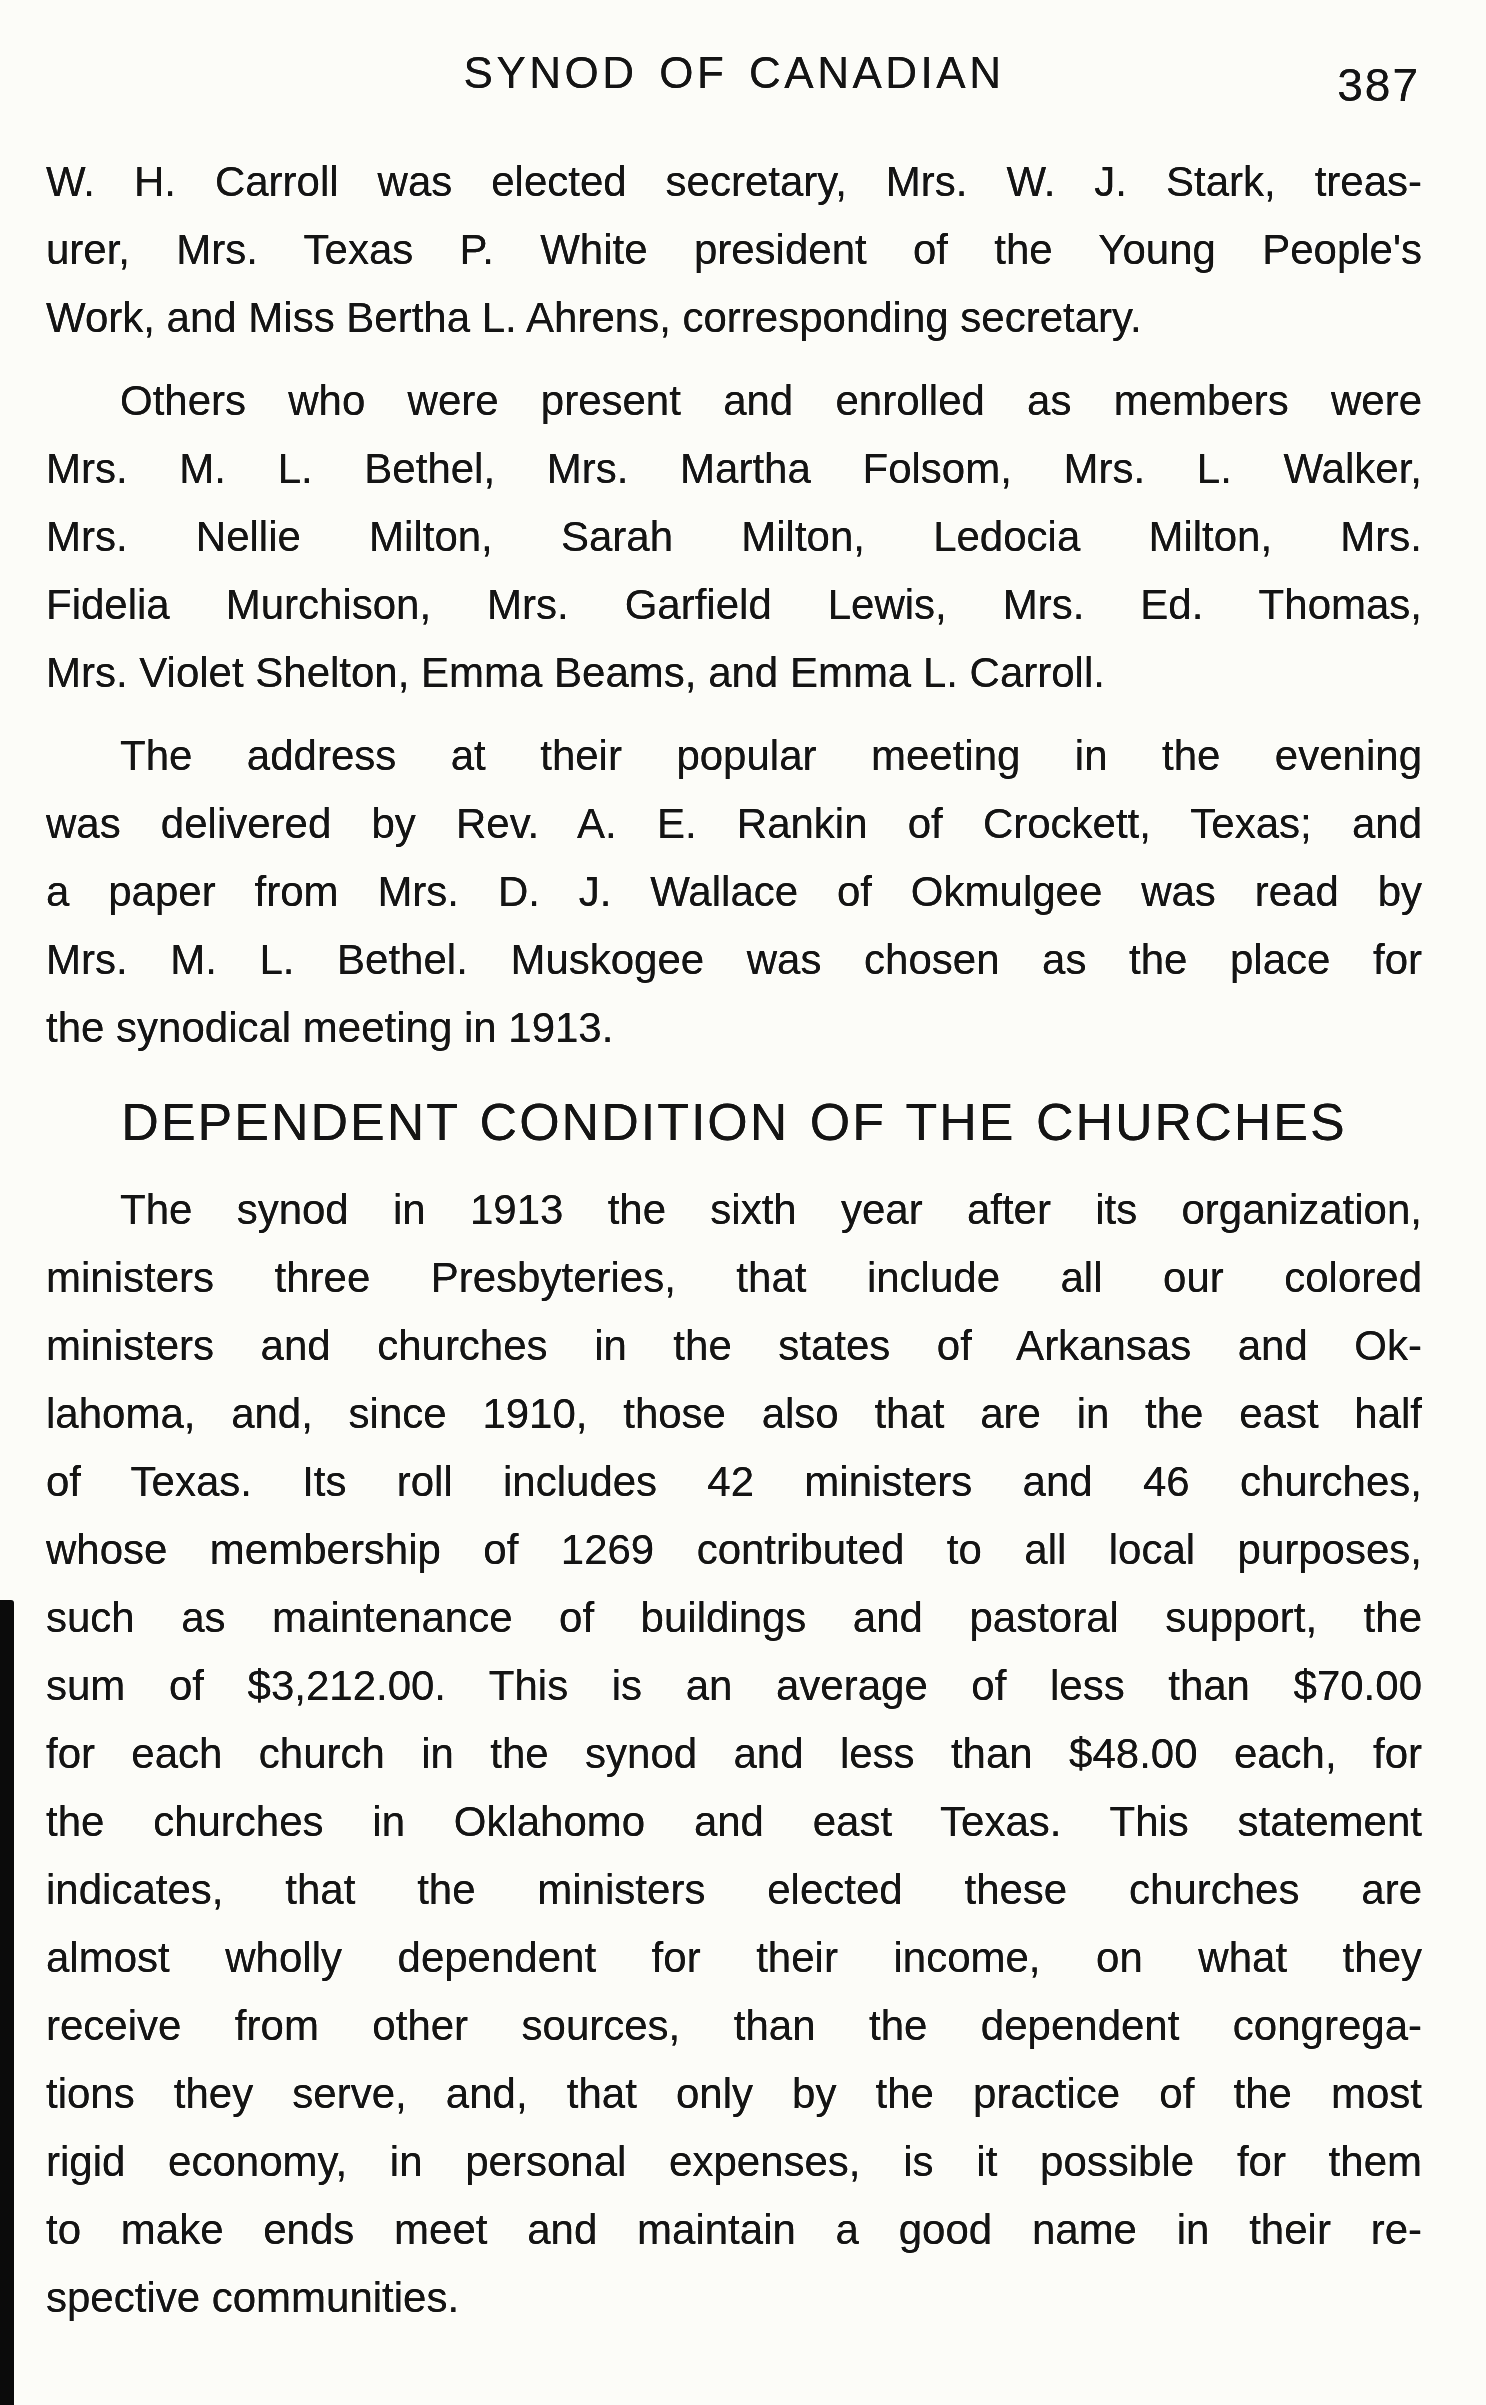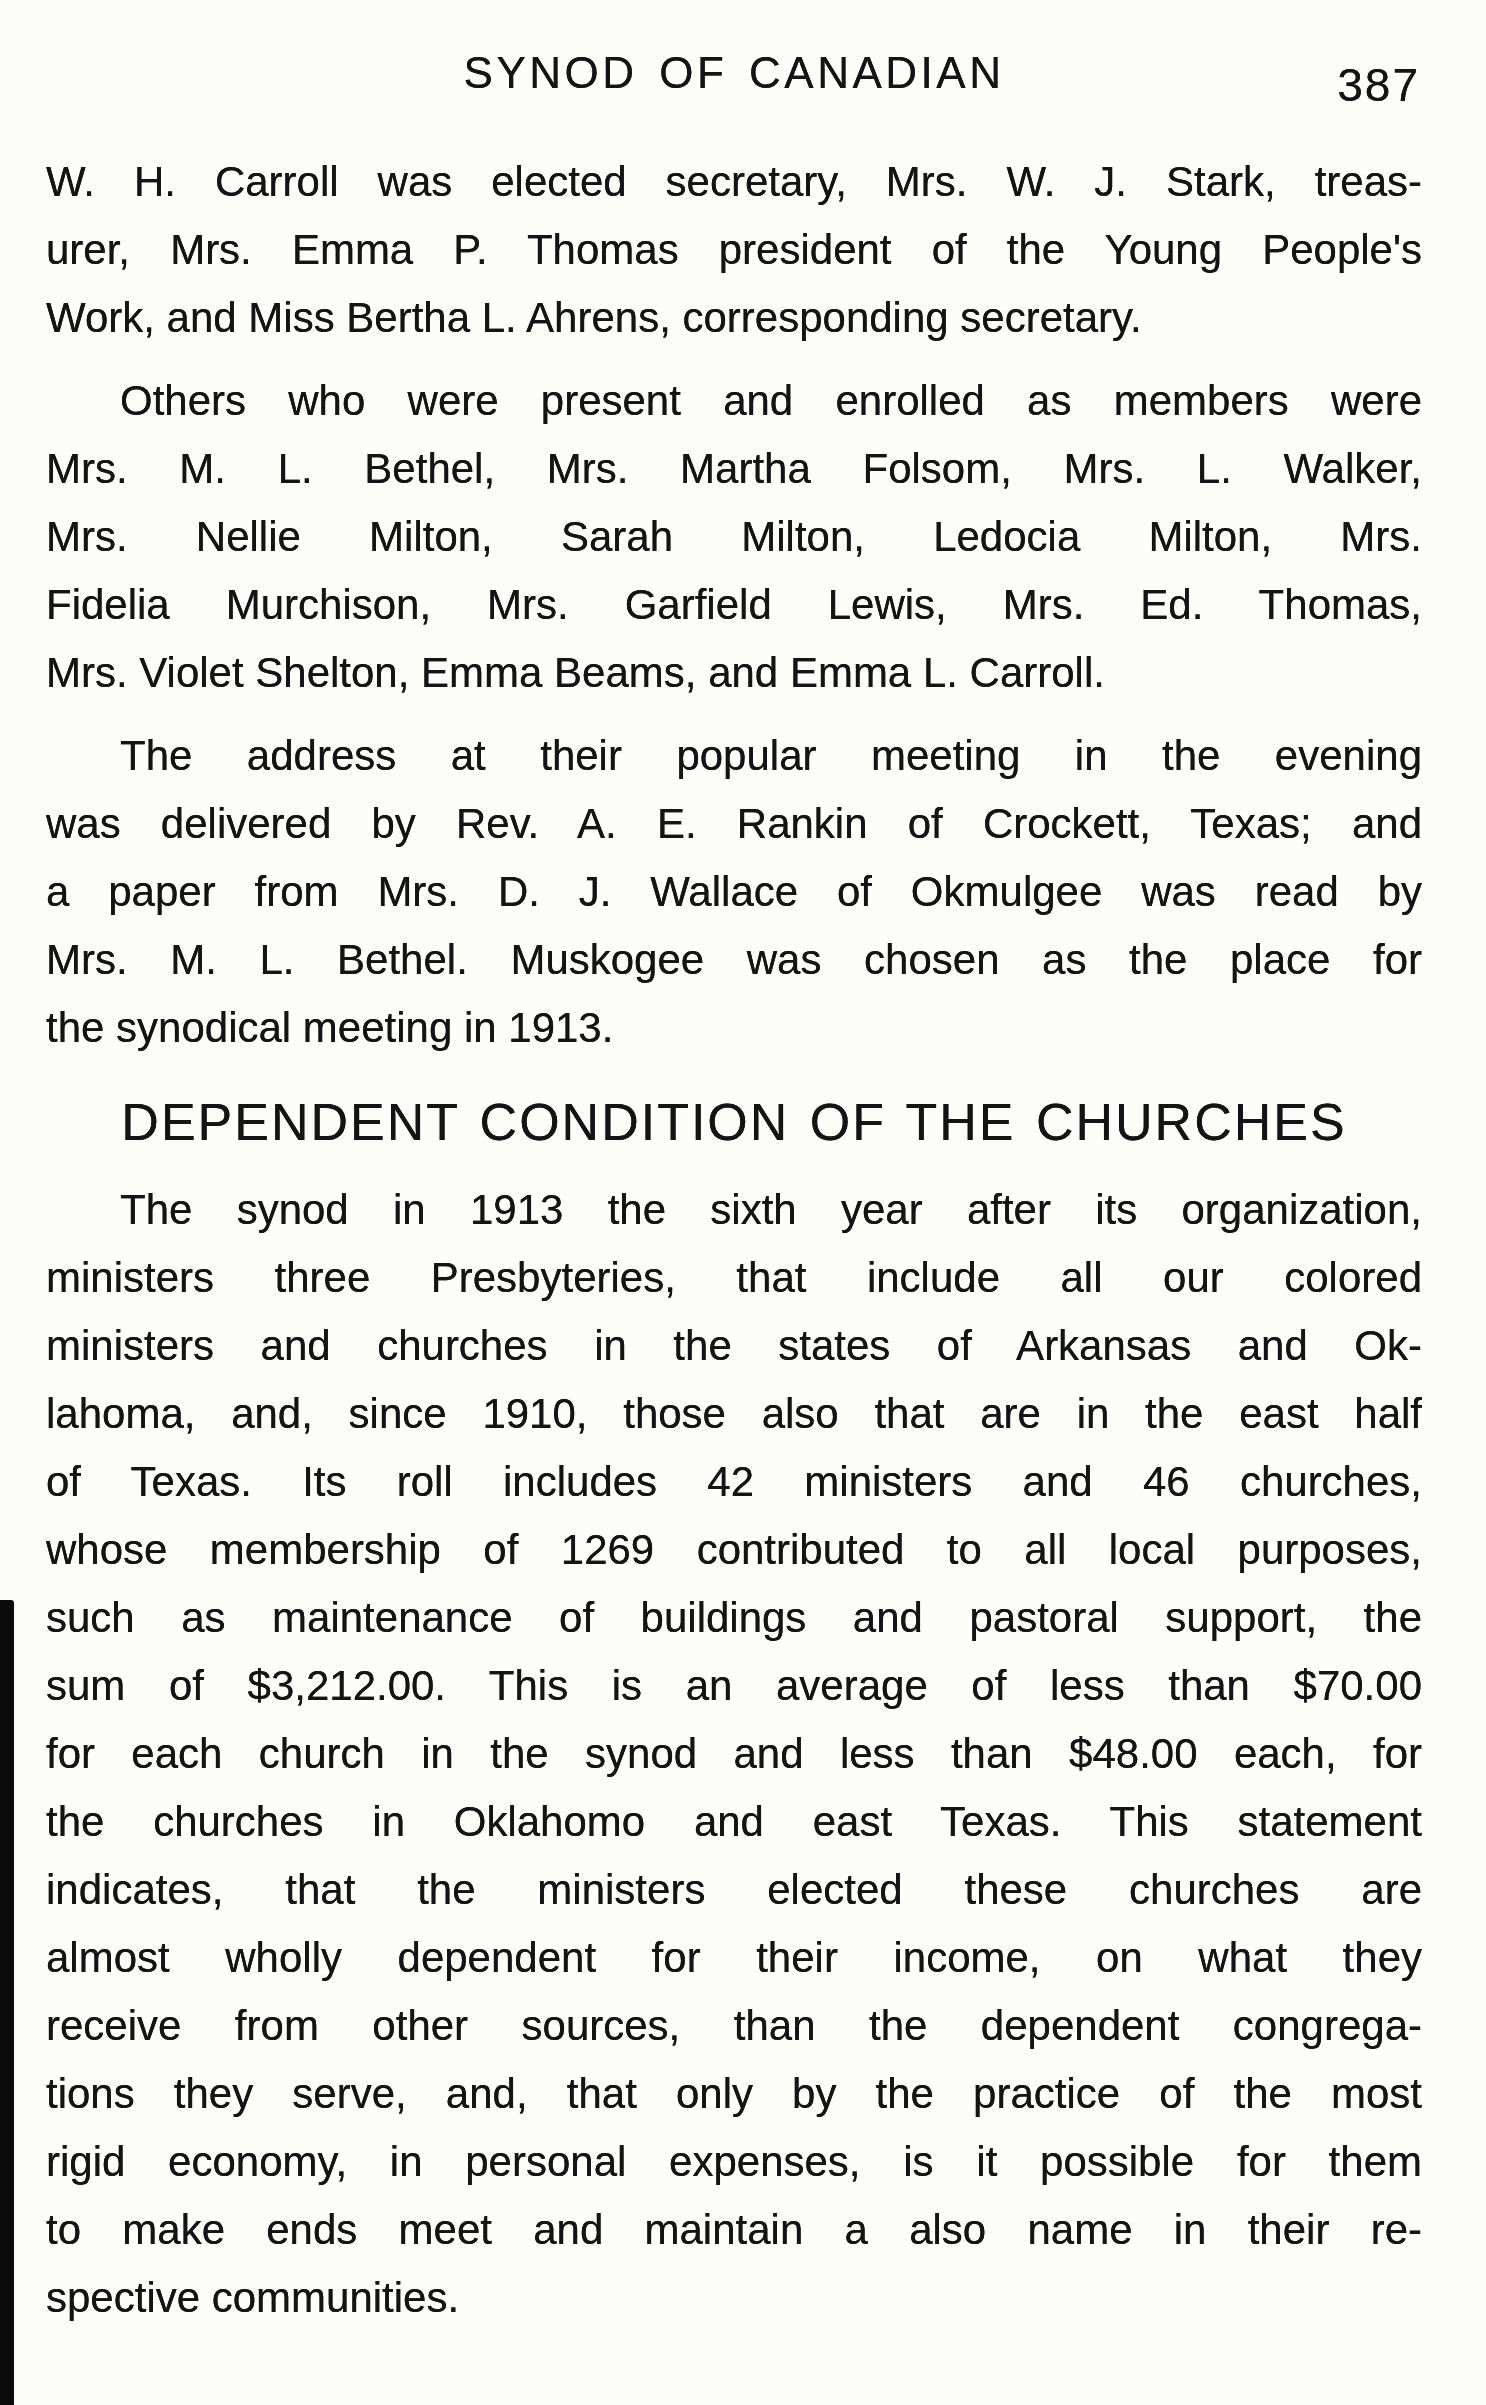"urer, Mrs. Emma P. Thomas" div.line { text: Emma P. Thomas -> Texas P. White }
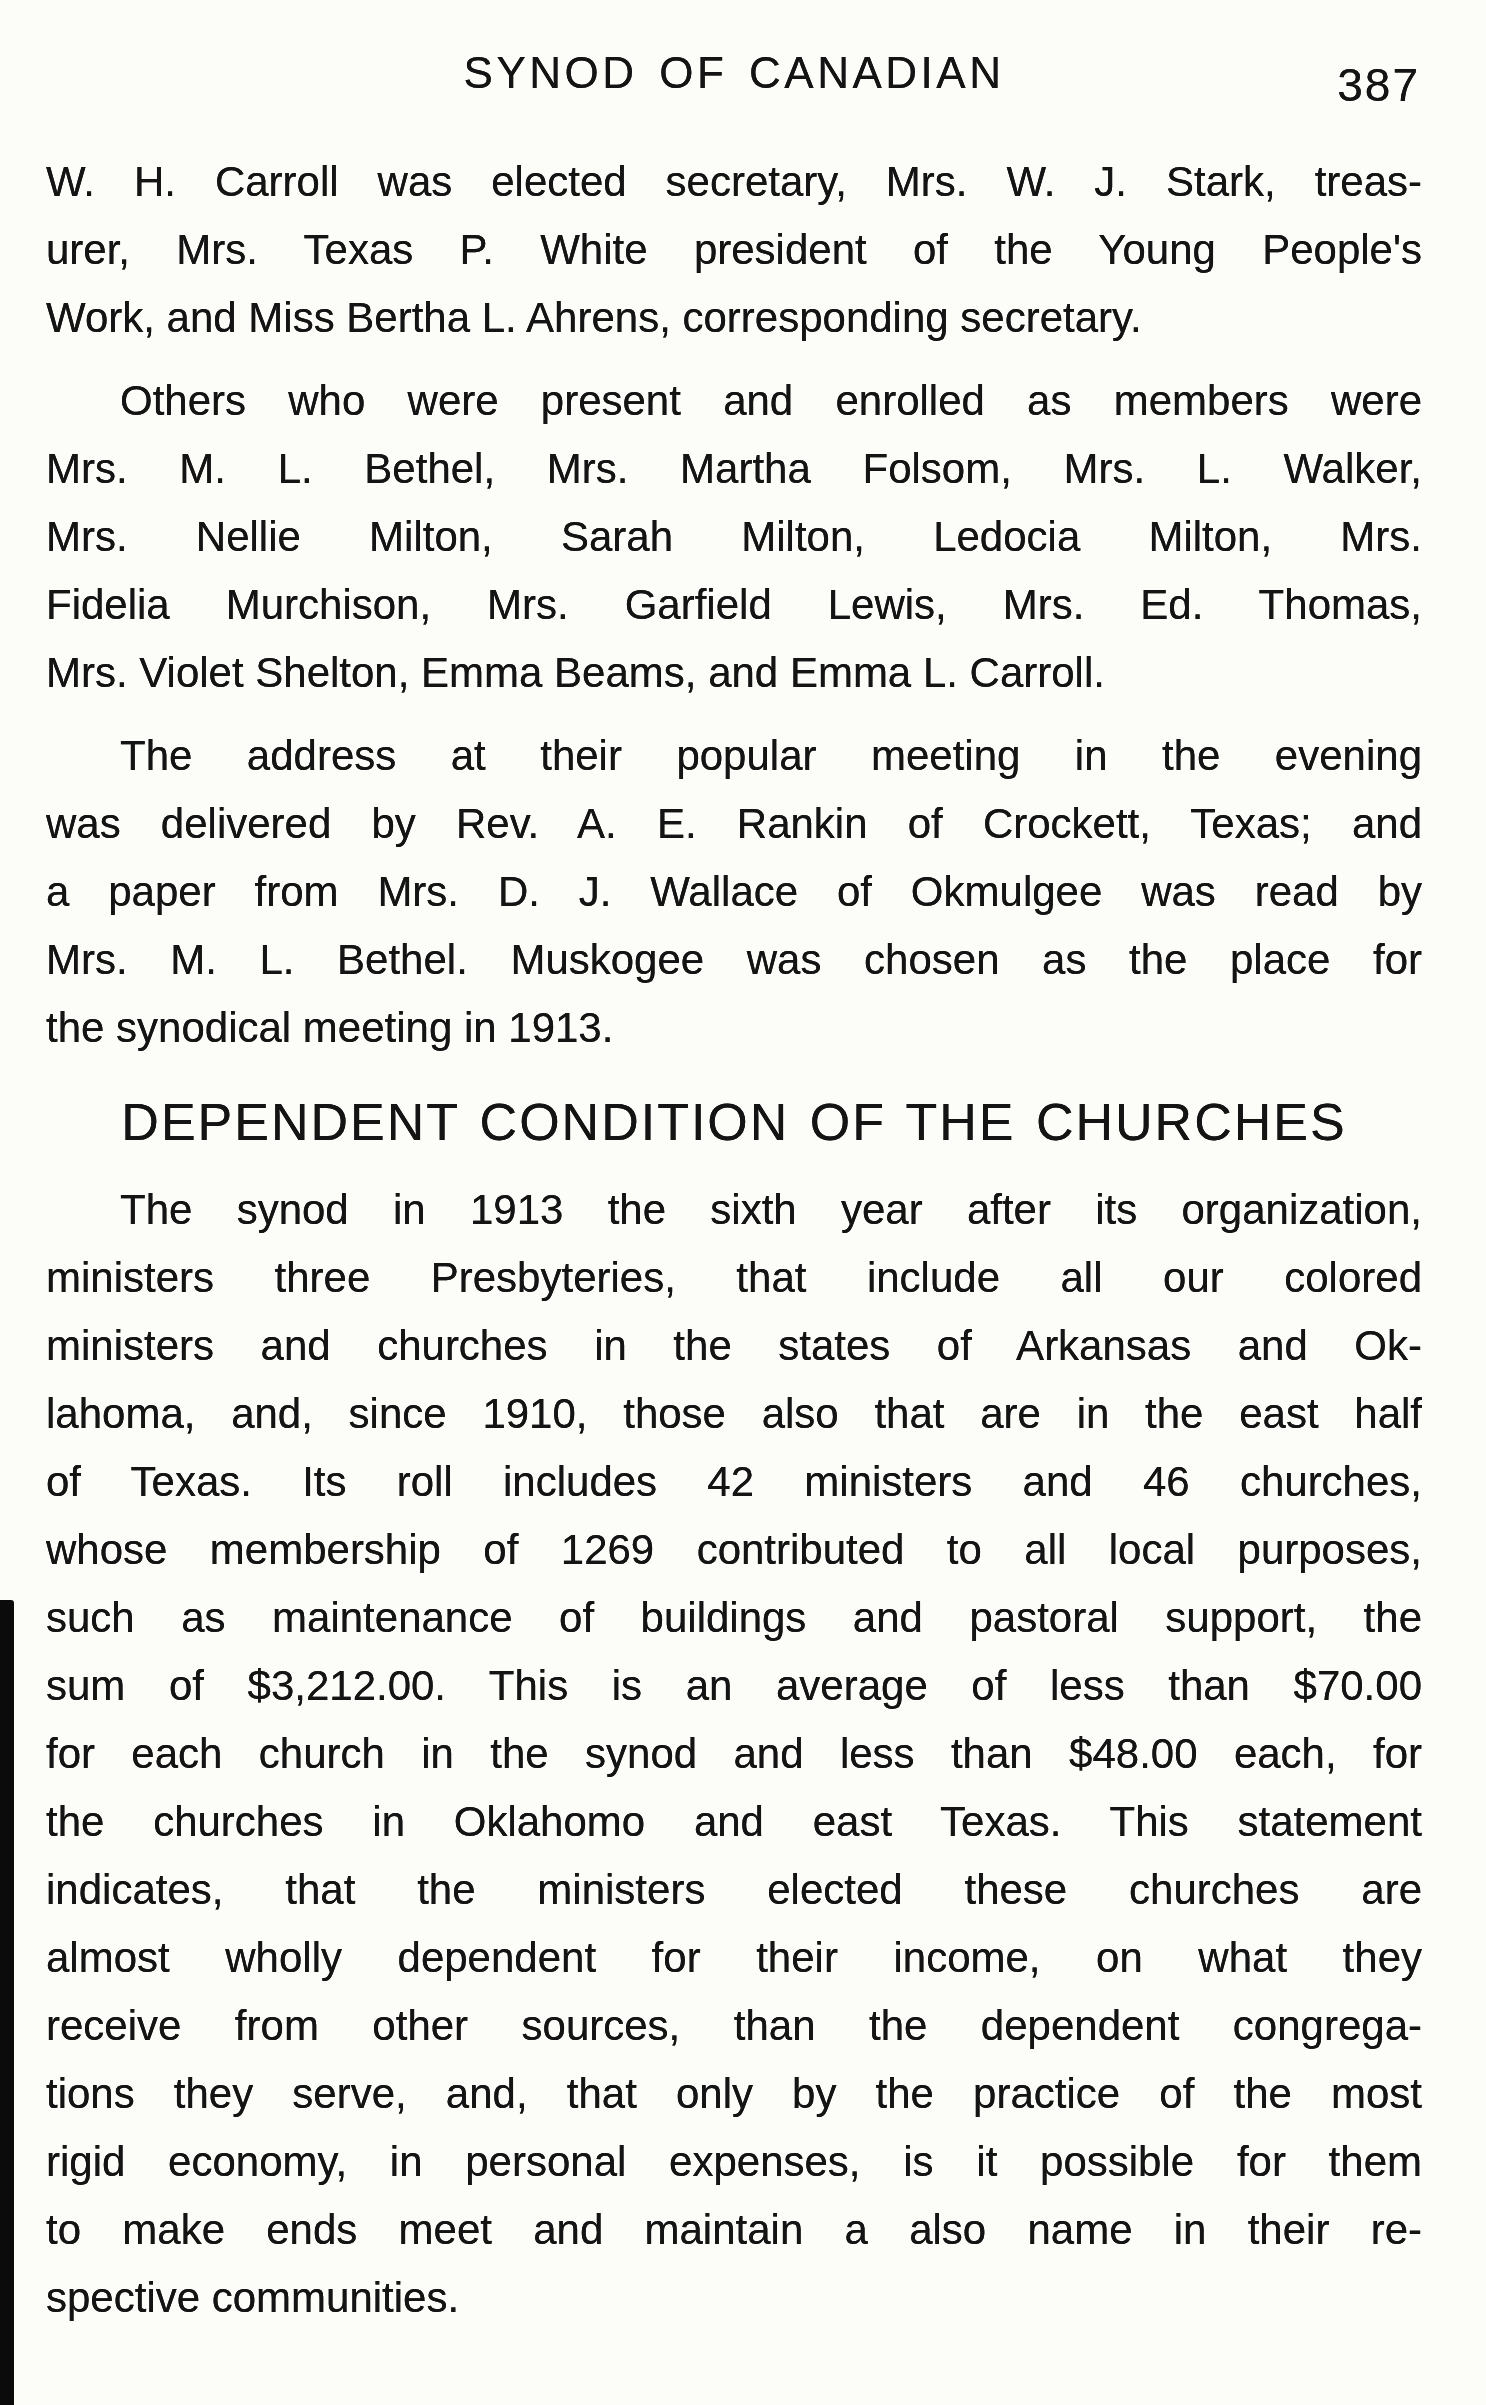"to make ends meet and" div.line { text: also -> good }
